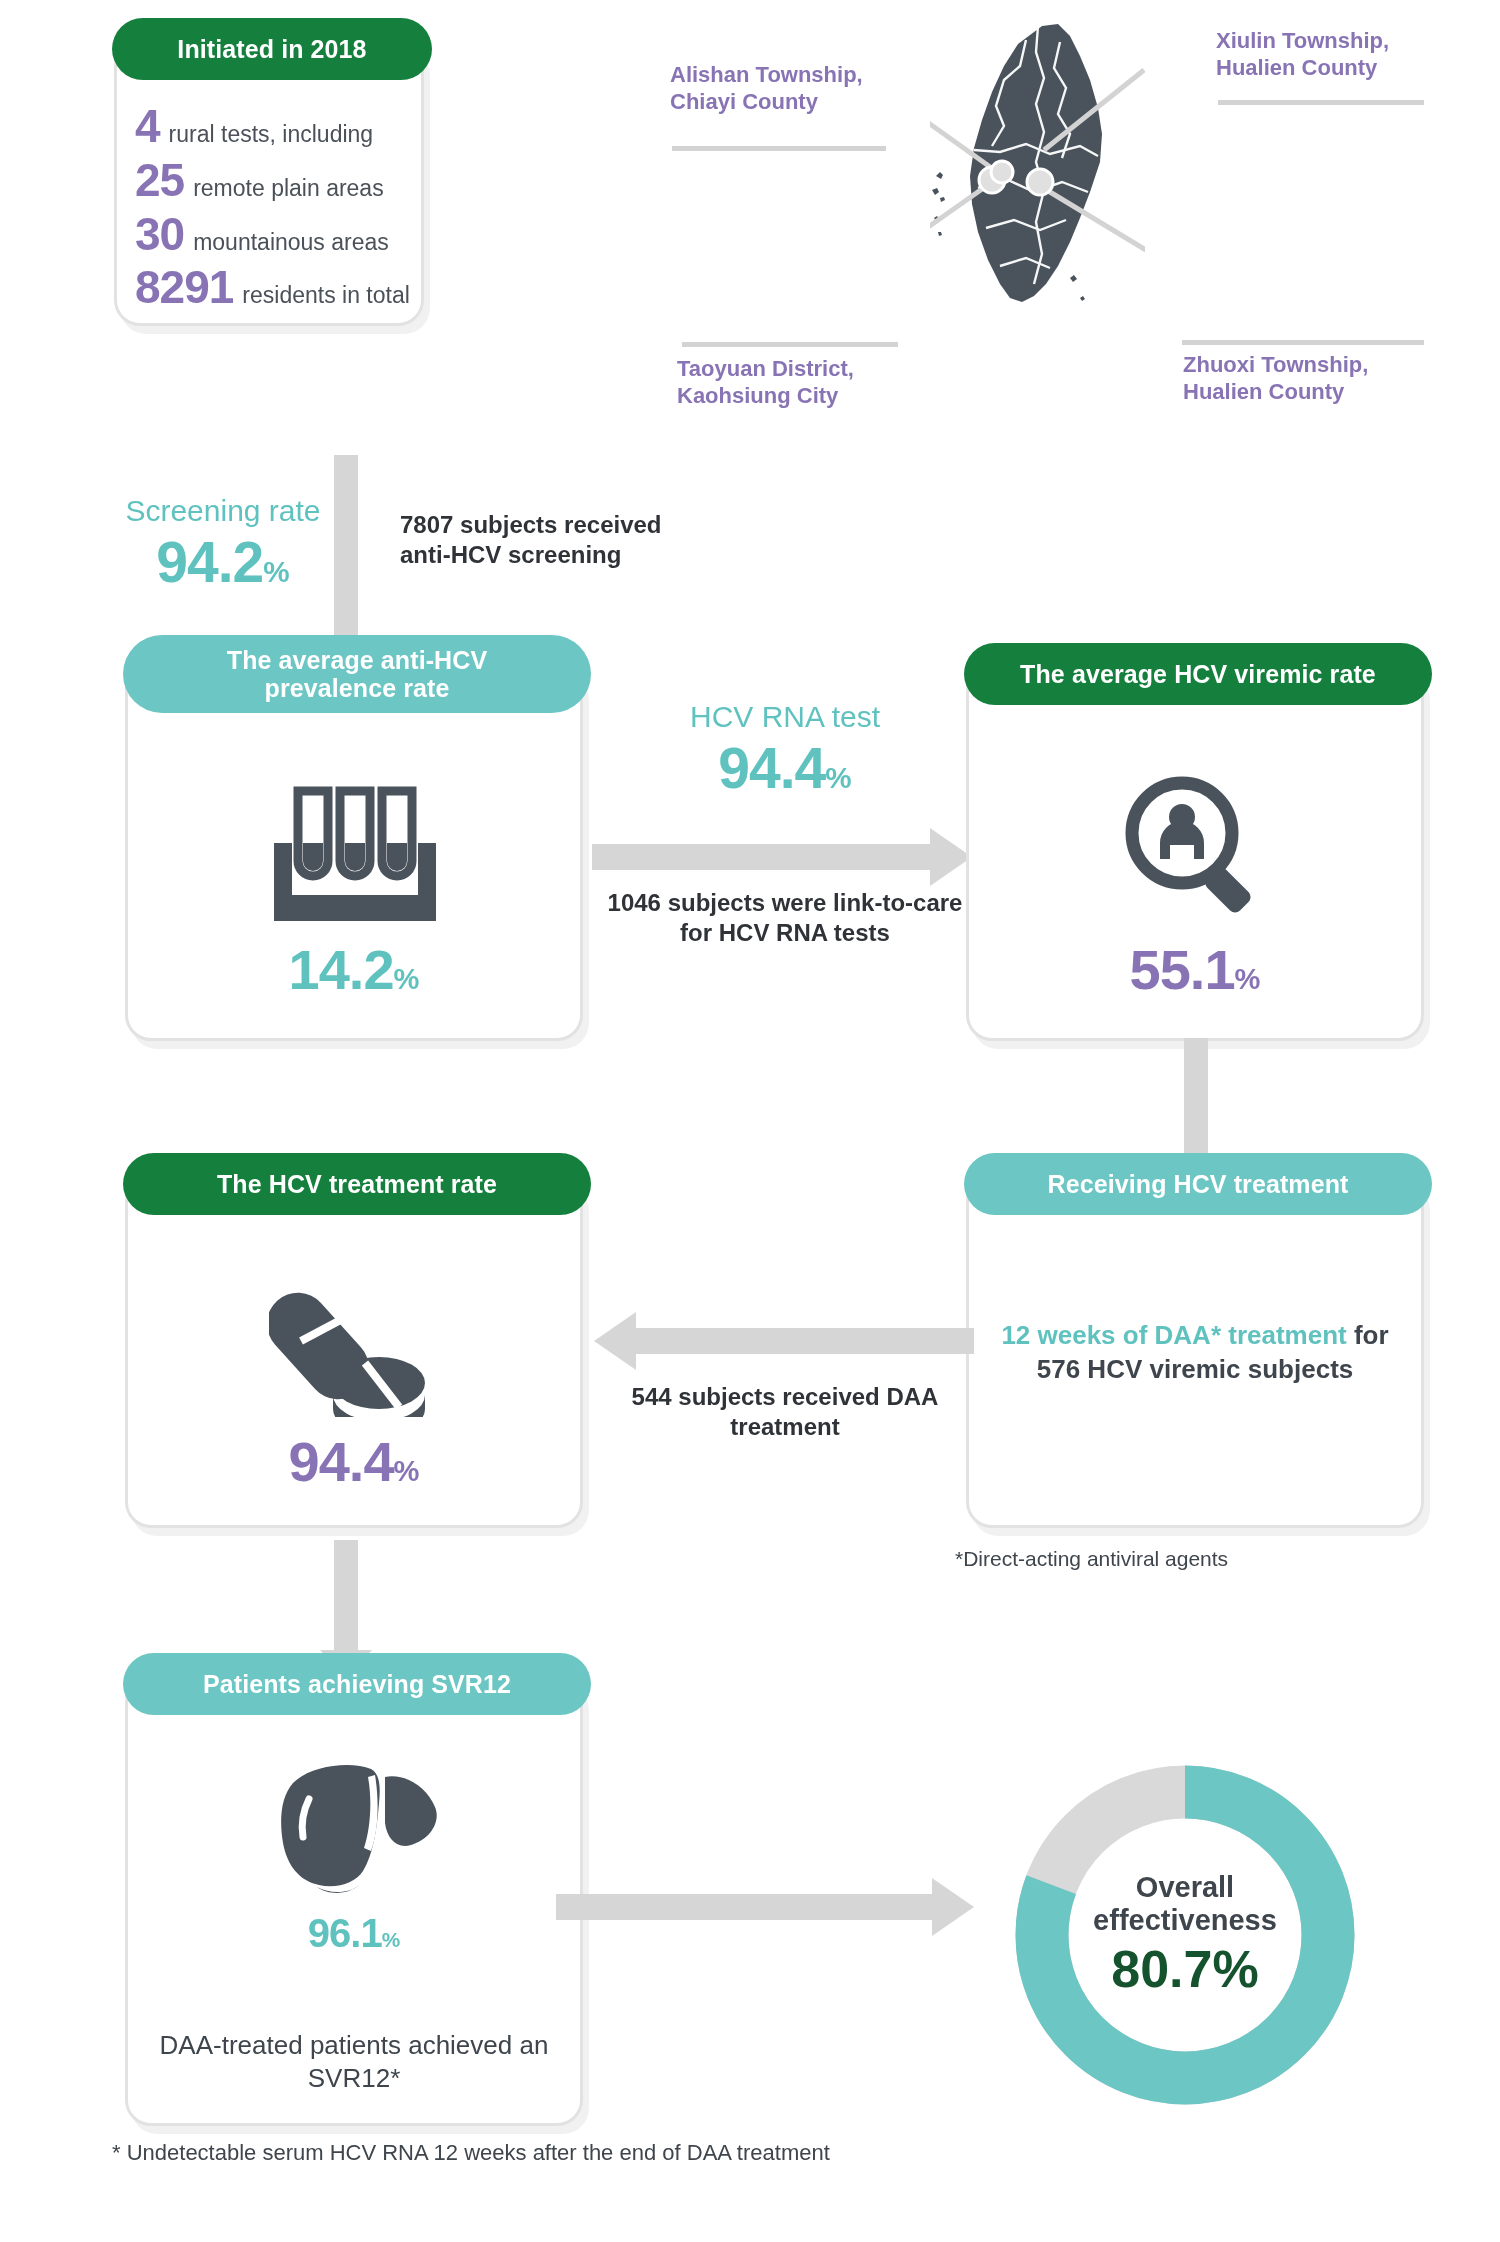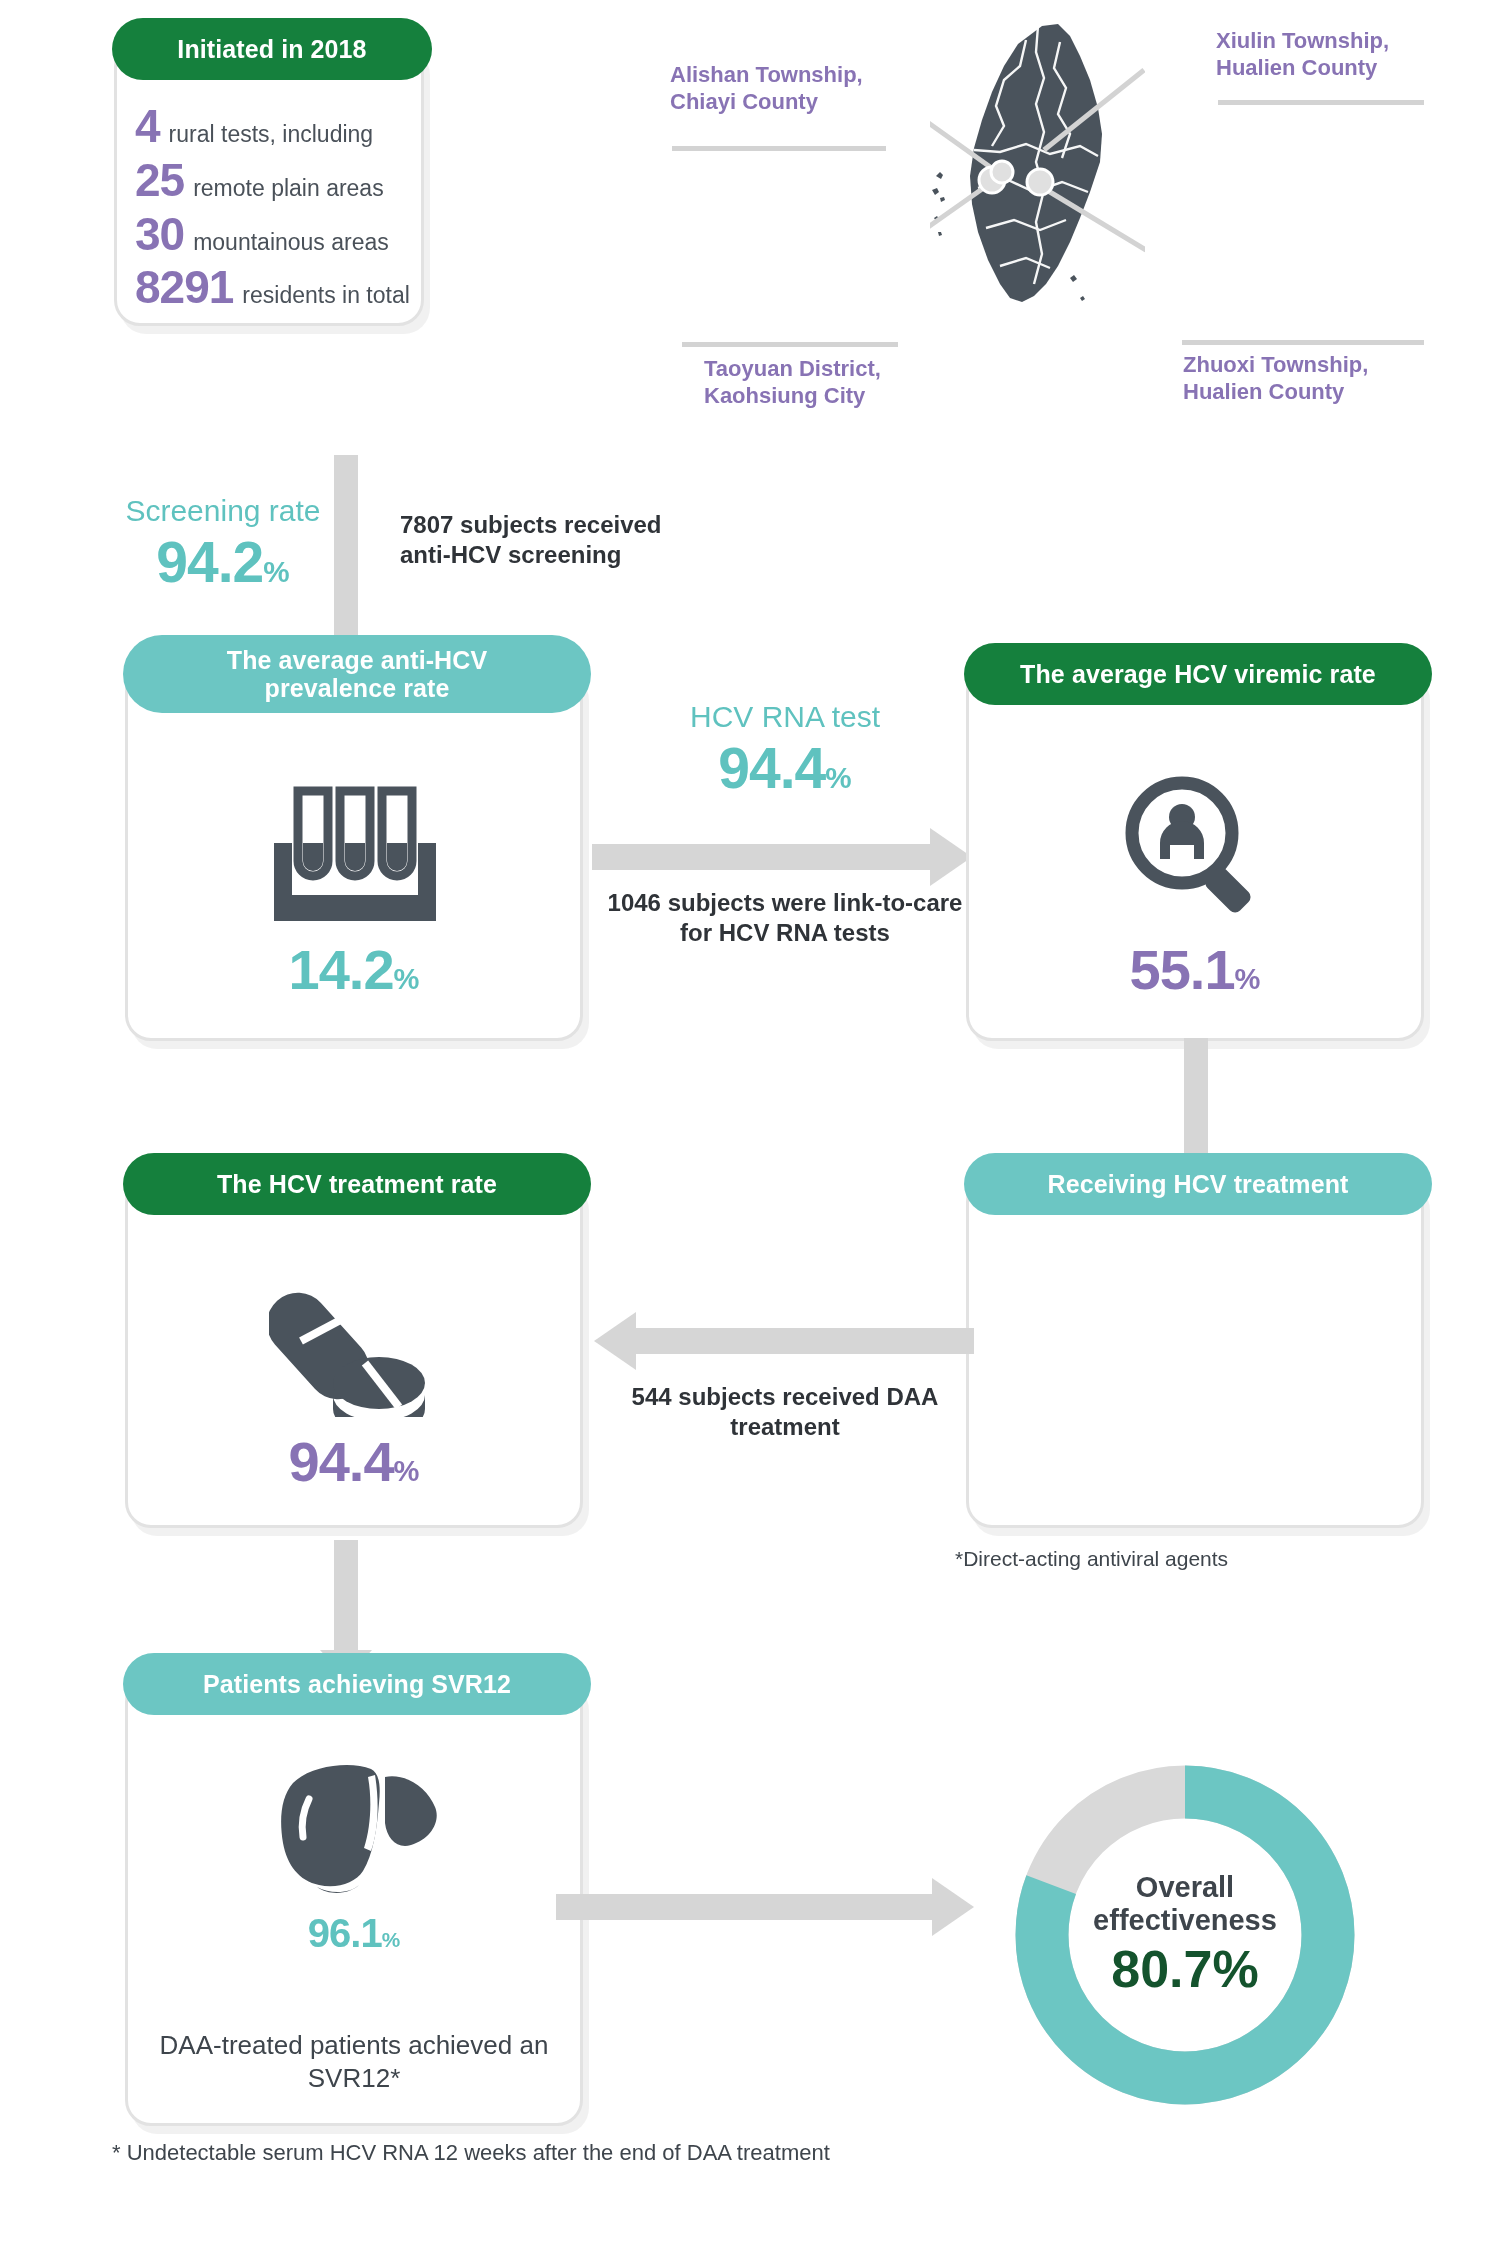"Taoyuan District," #lbl-taoyuan { left: 704px -> 677px }
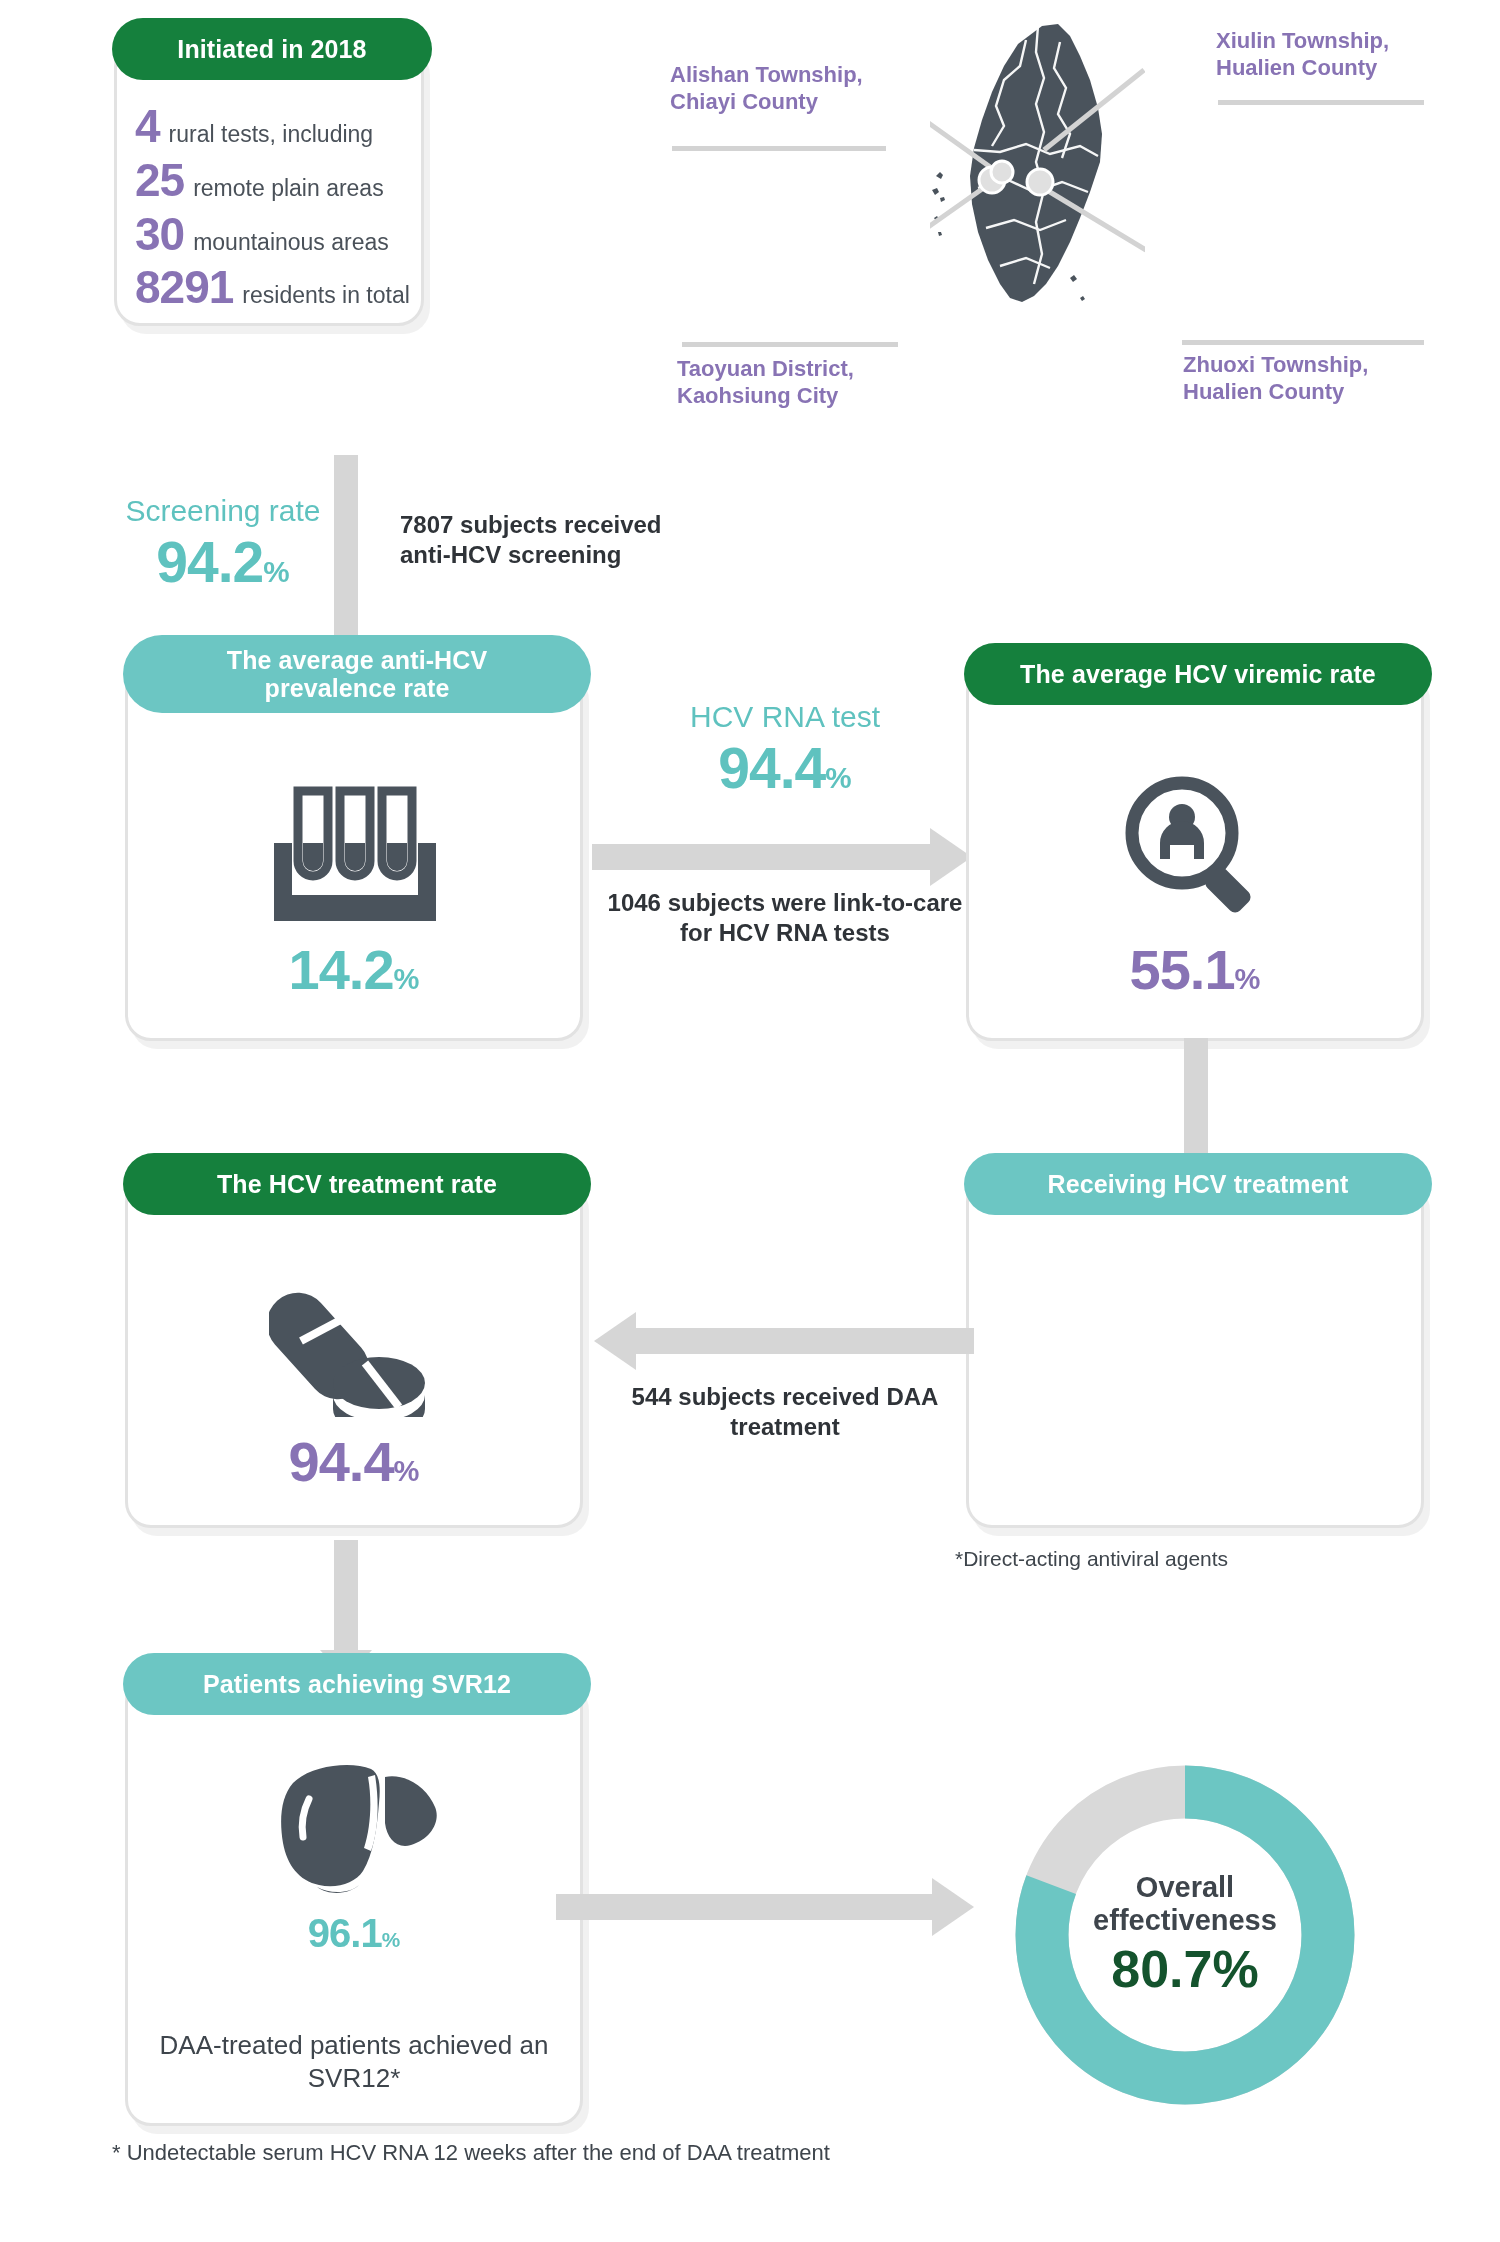"12 weeks of DAA* treatment" div { html: none -> <div> <span>12 weeks of DAA* treatment</span><span> for 576 HCV viremic subjects</span> </div> }
